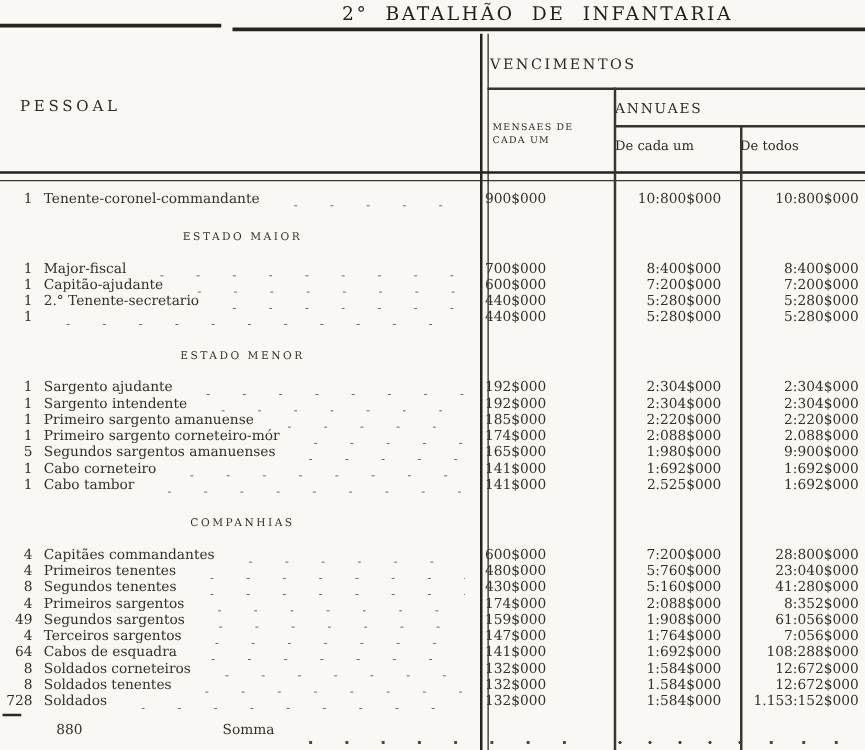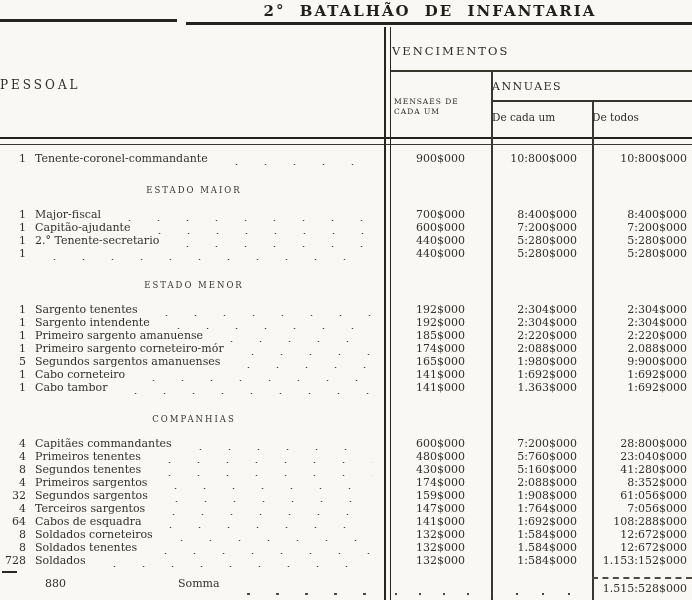"2° BATALHÃO DE INFANTARIA" .page-title { font-weight: bold -> normal }
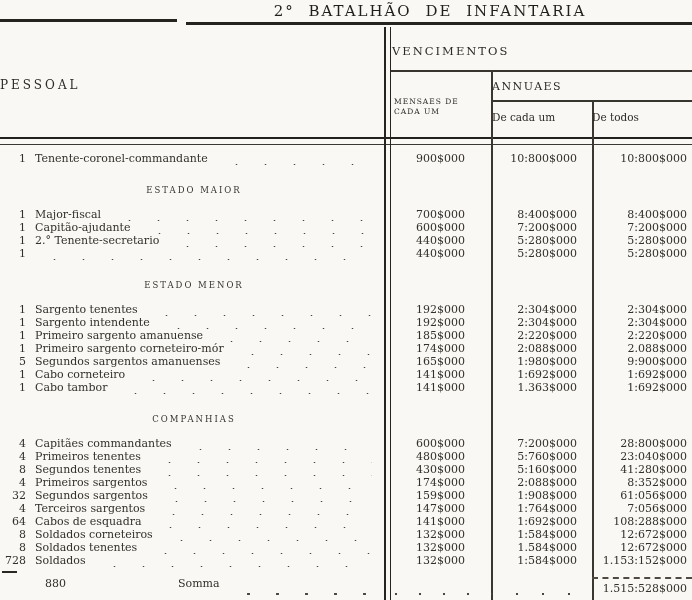"PESSOAL" .h-pessoal { padding-left: none -> 16px }
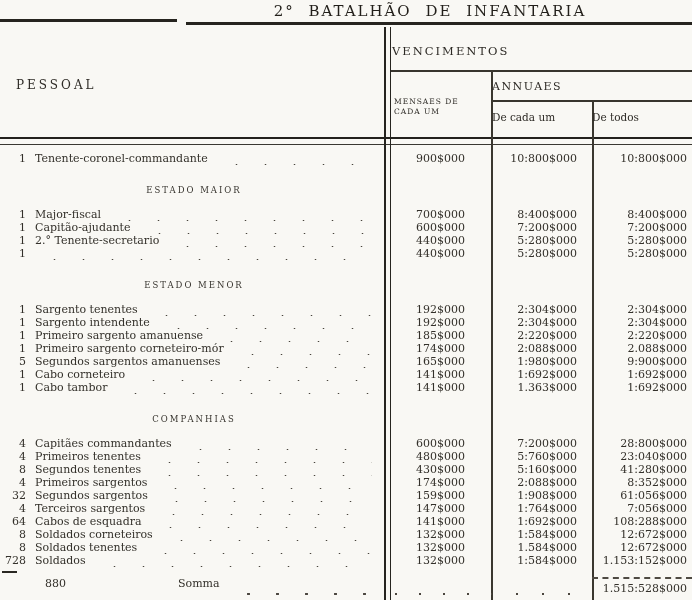"900$000" .cell-monthly-each { text-align: right -> left }
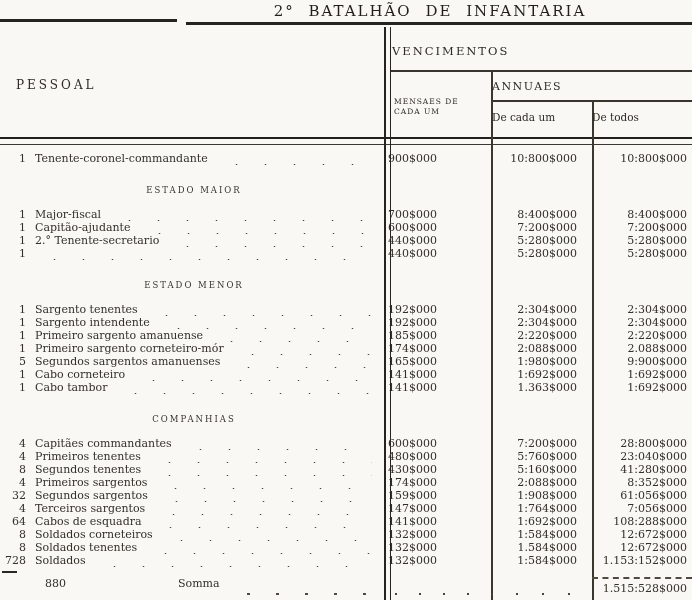"Sargento tenentes" div.cell-label { text: tenentes -> ajudante }
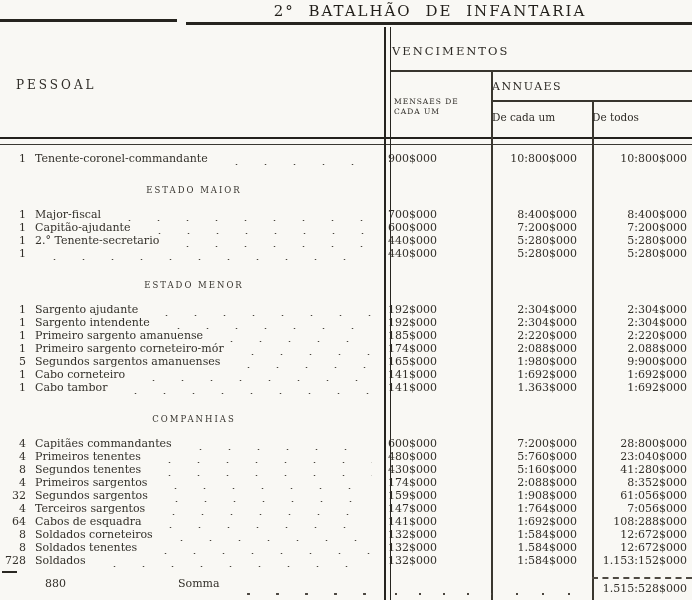"1.363$000" div.cell-annual-each { text: 1.363$000 -> 2.525$000 }
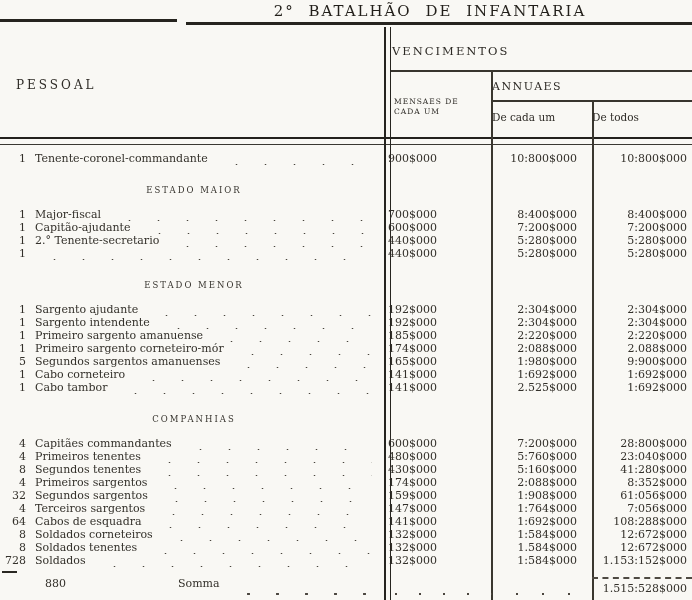"32" div.cell-quantity { text: 32 -> 49 }
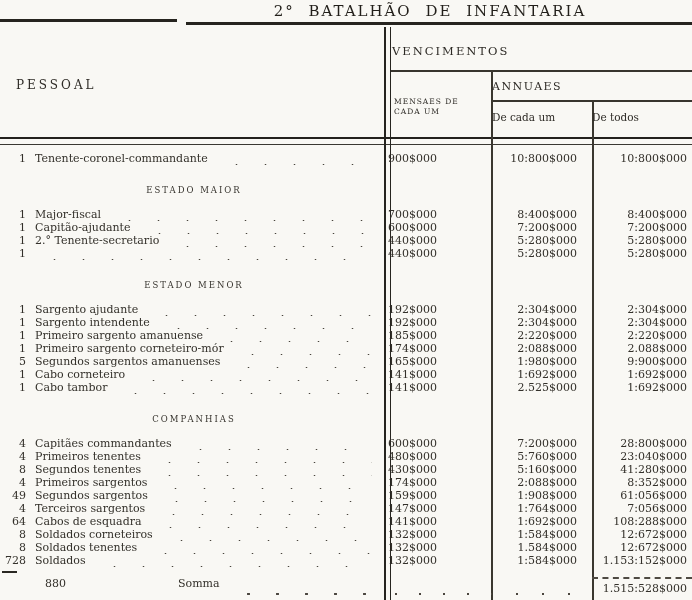"1.515:528$000" div.cell-annual-all { html: <div>1.515:528$000</div> -> none }
